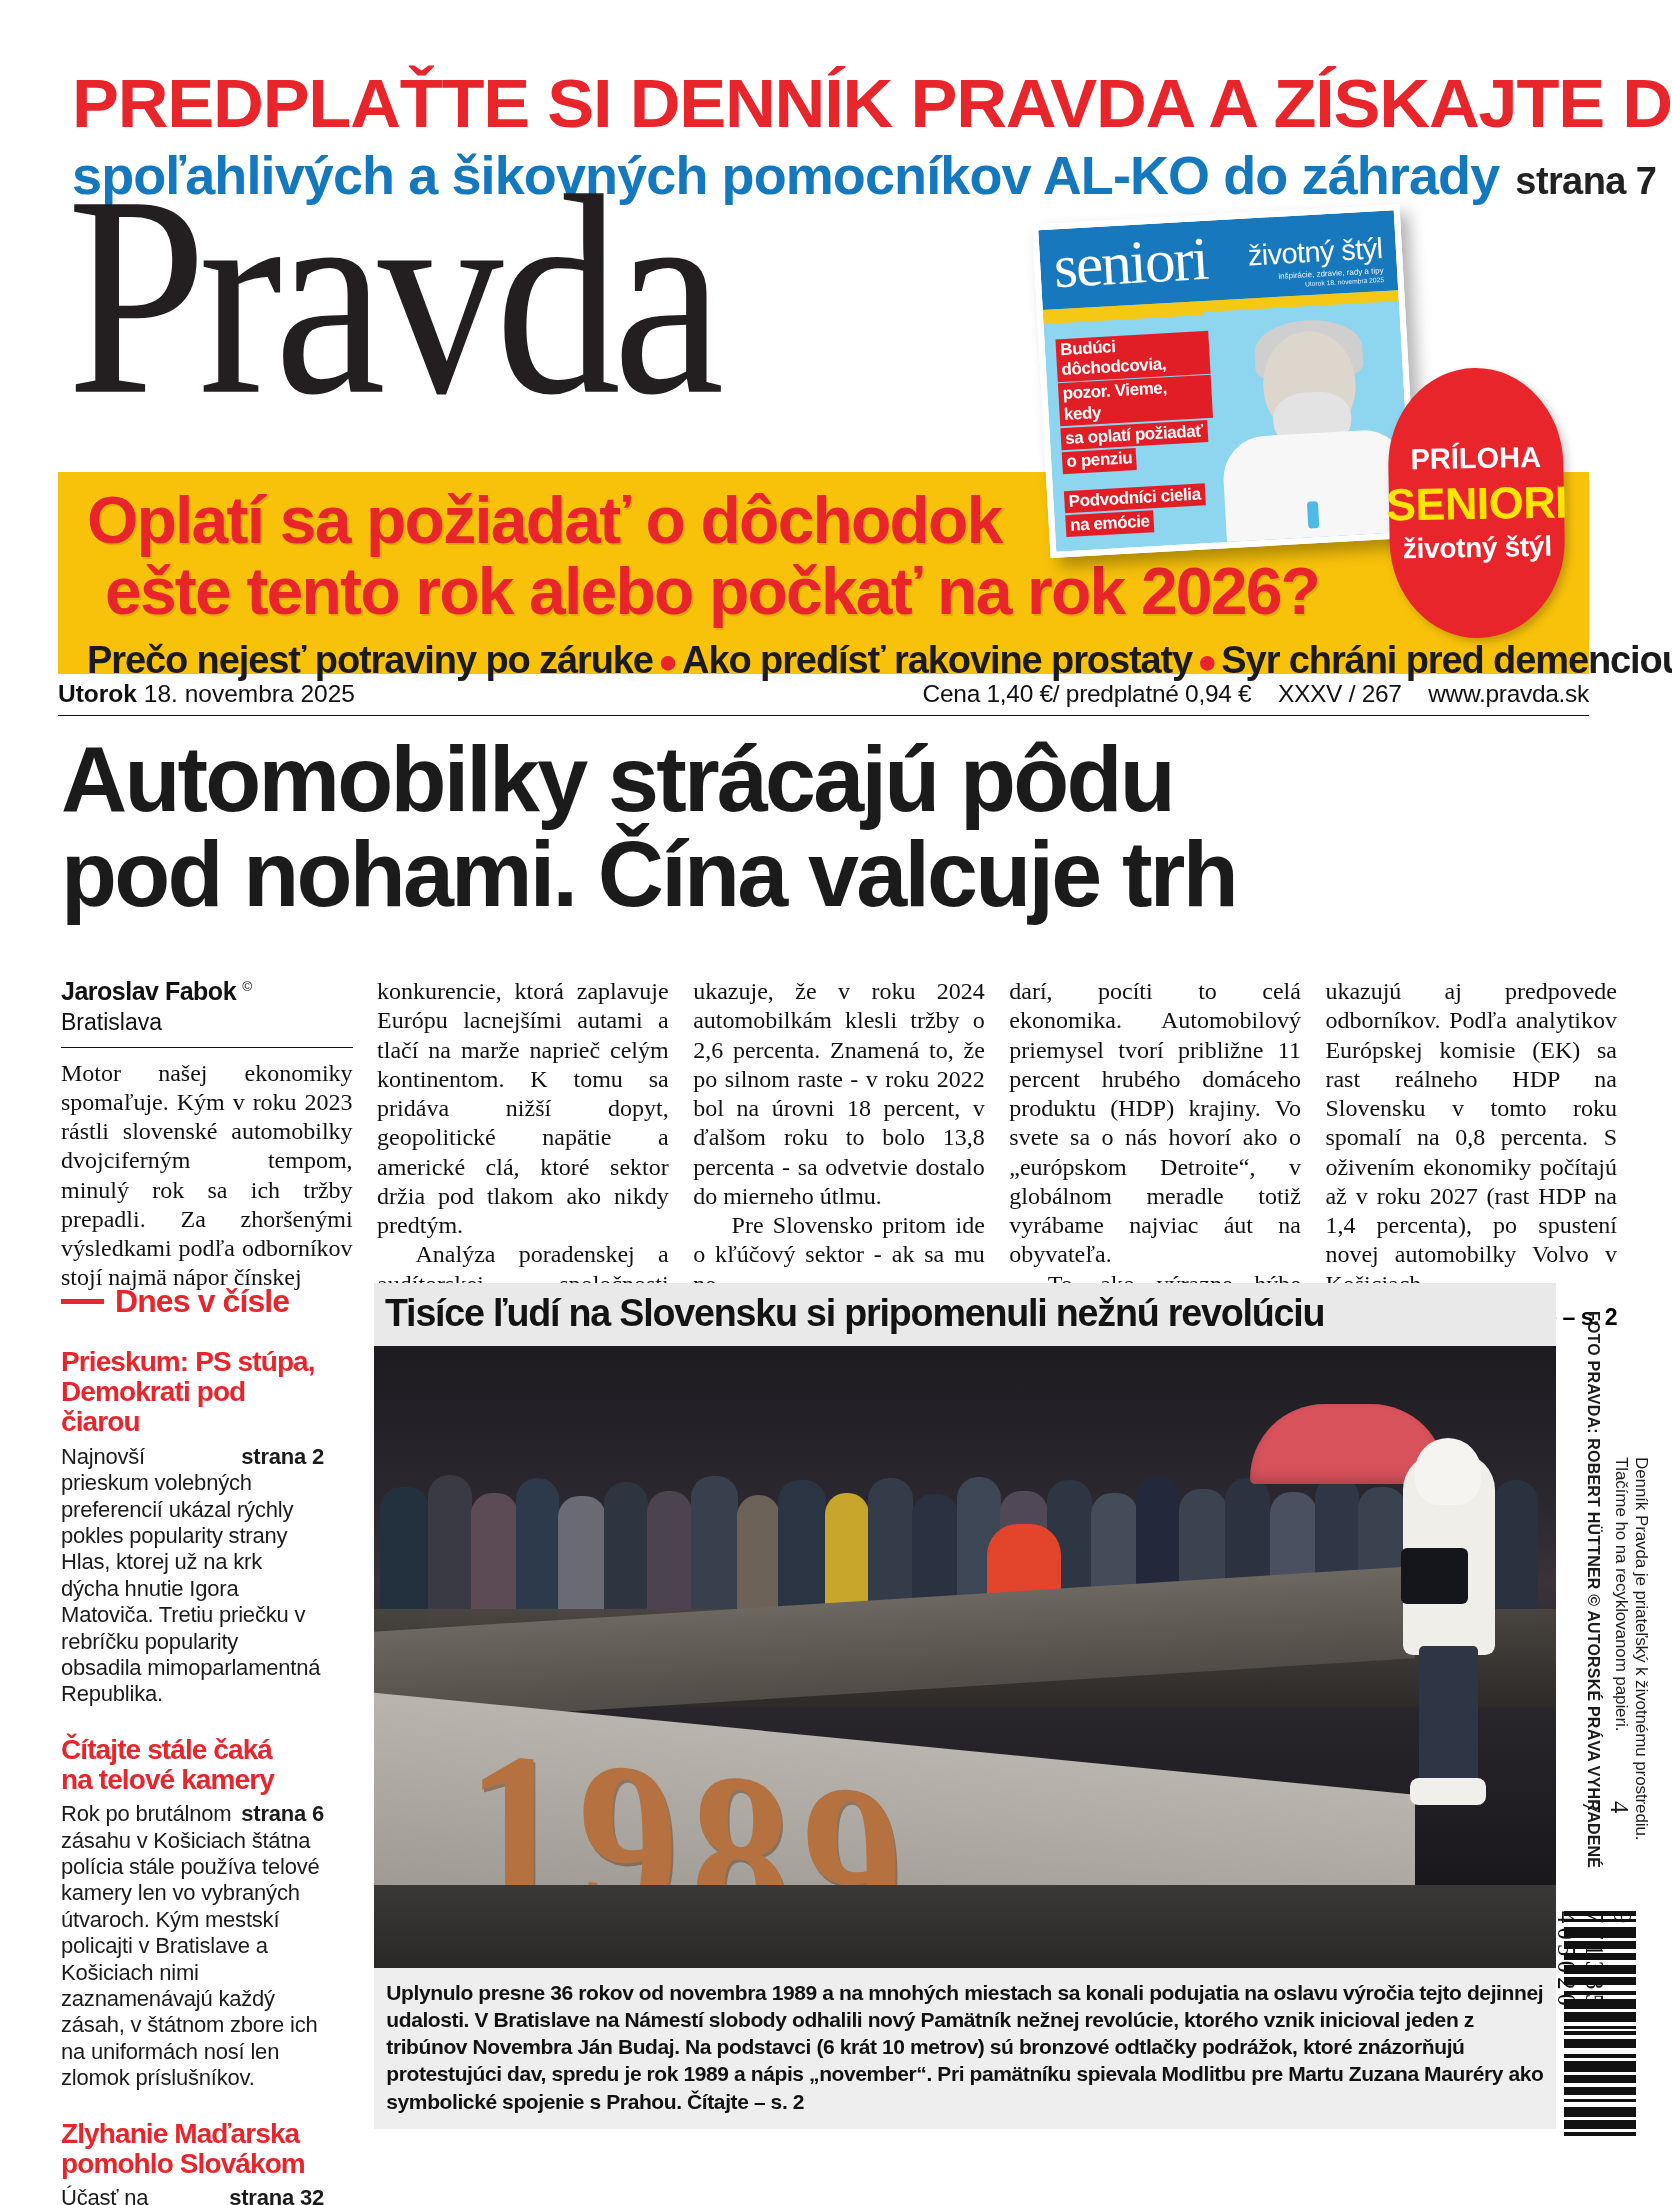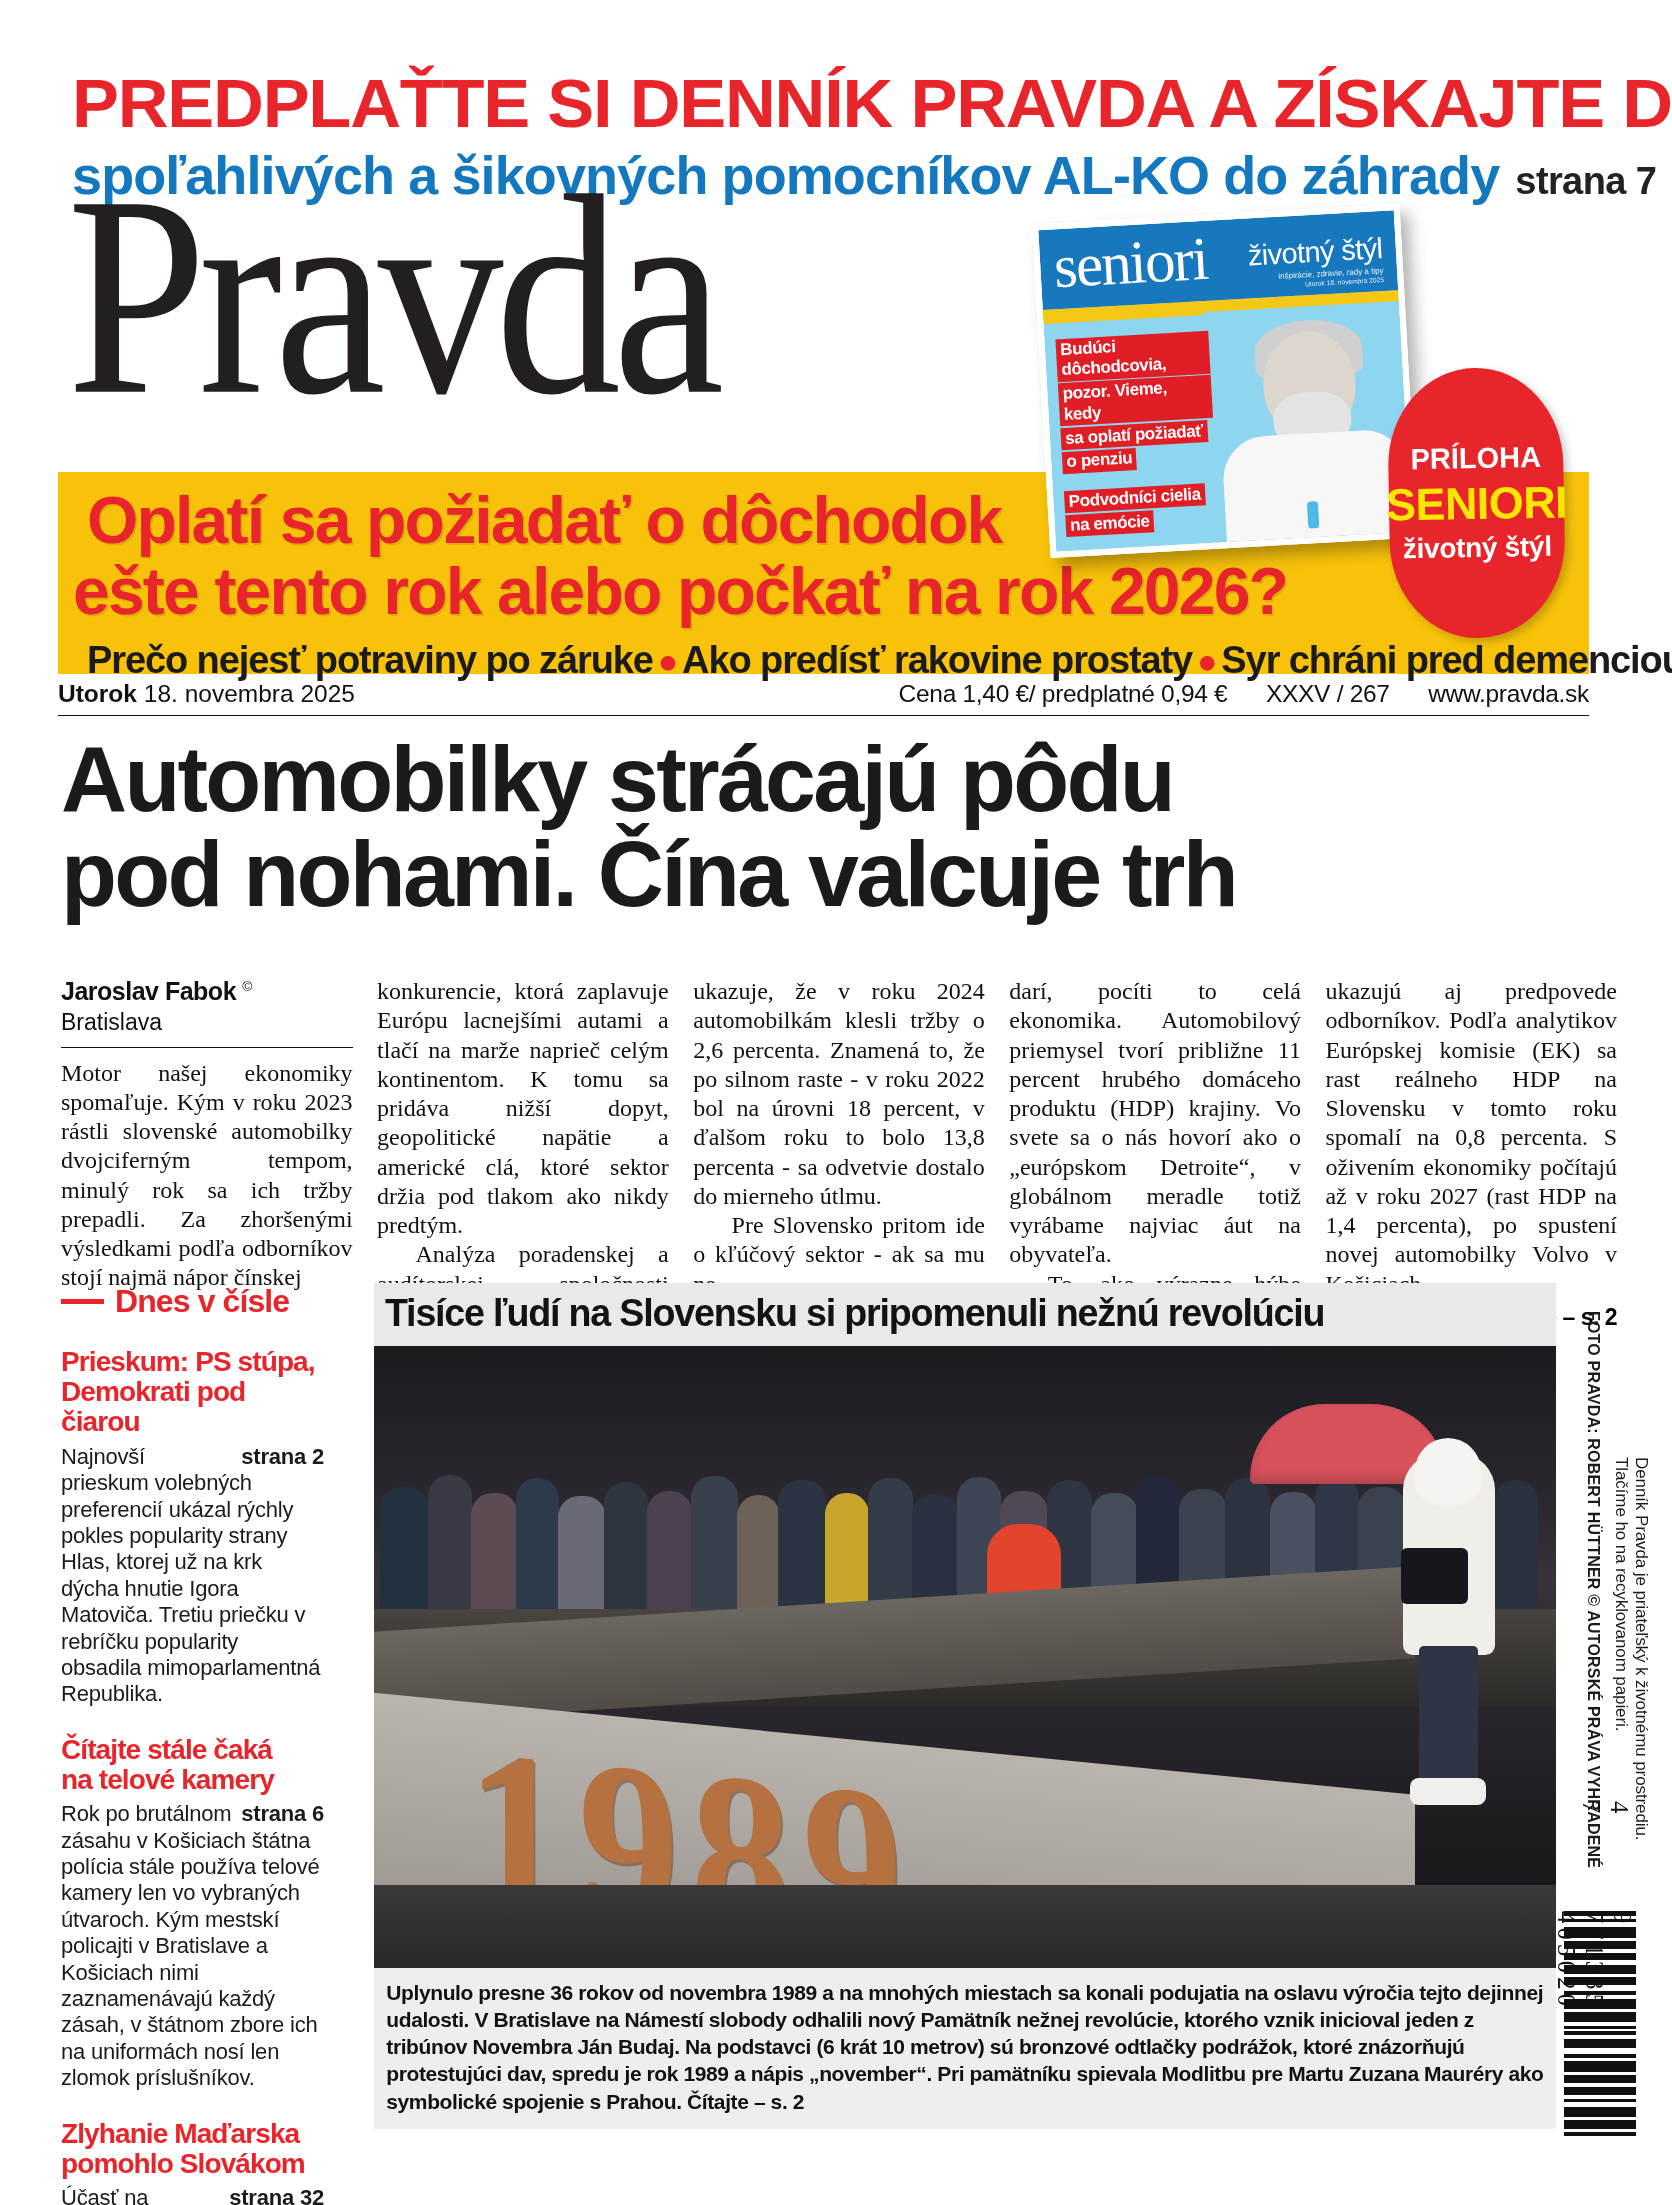"ešte tento rok alebo počkať" .yb-l2 { left: 15px -> 47px }
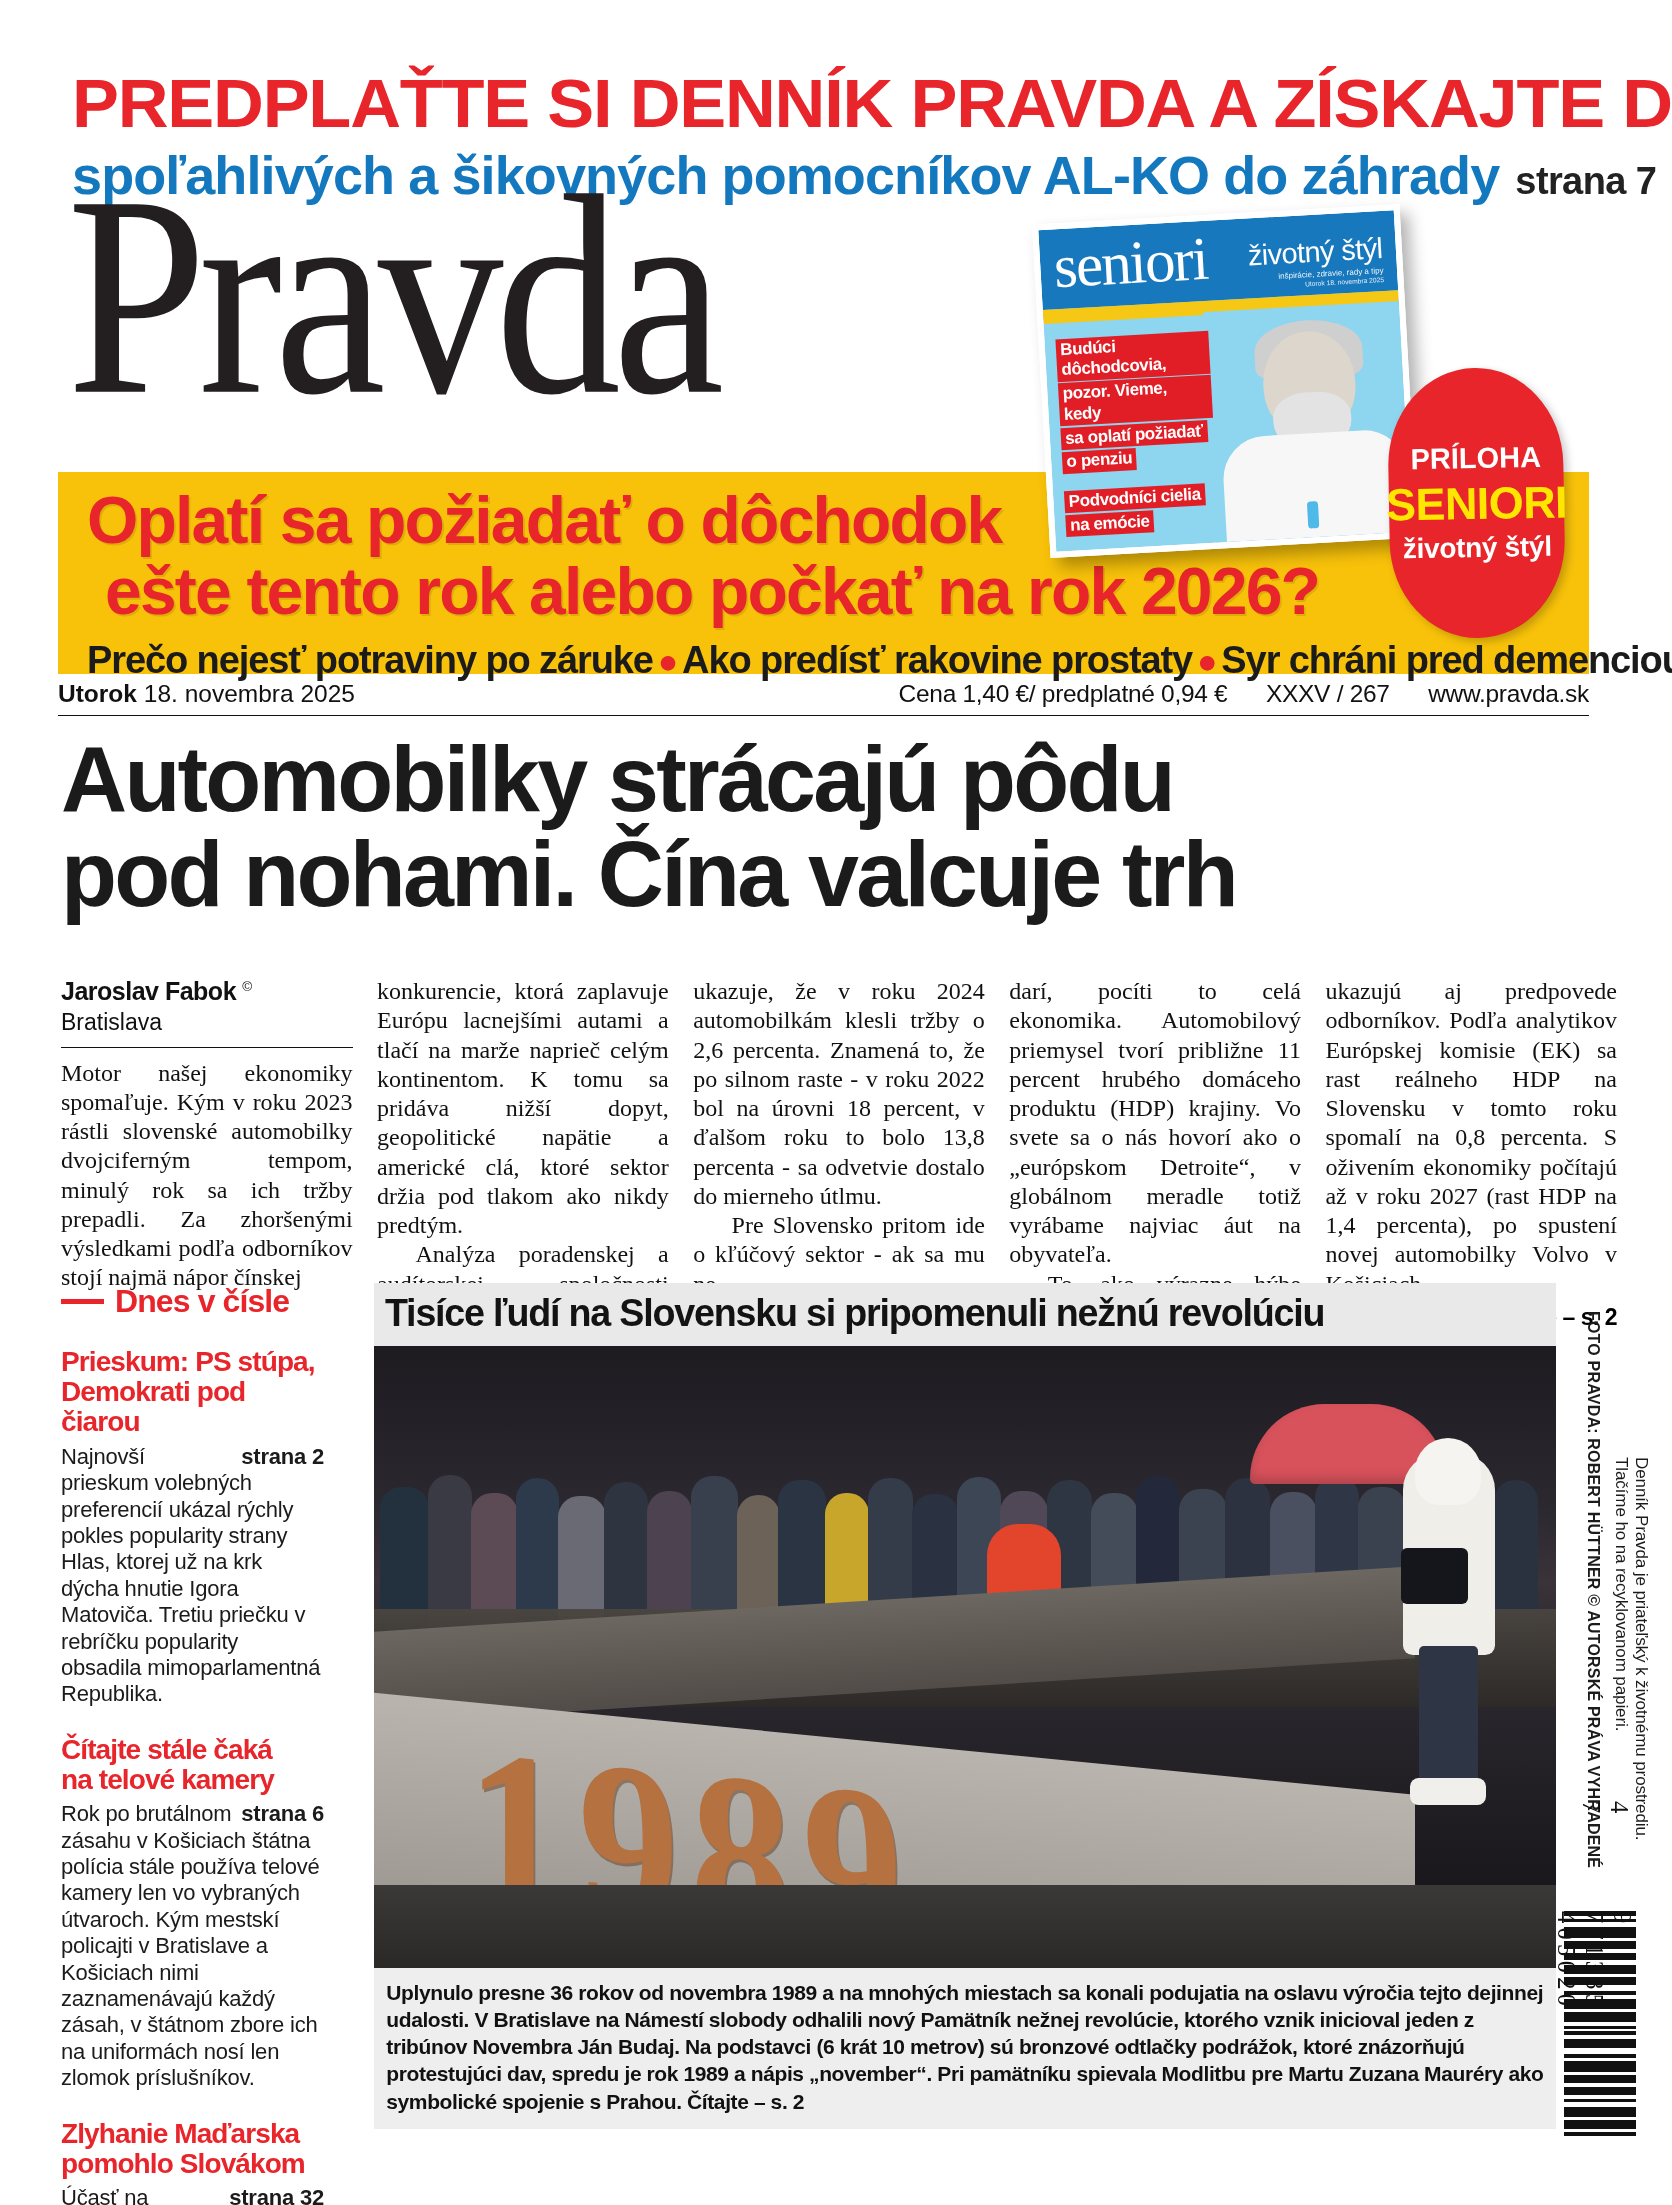"Cena 1,40 €/ predplatné 0,94" .datebar .right span { margin-left: 32px -> 20px }
